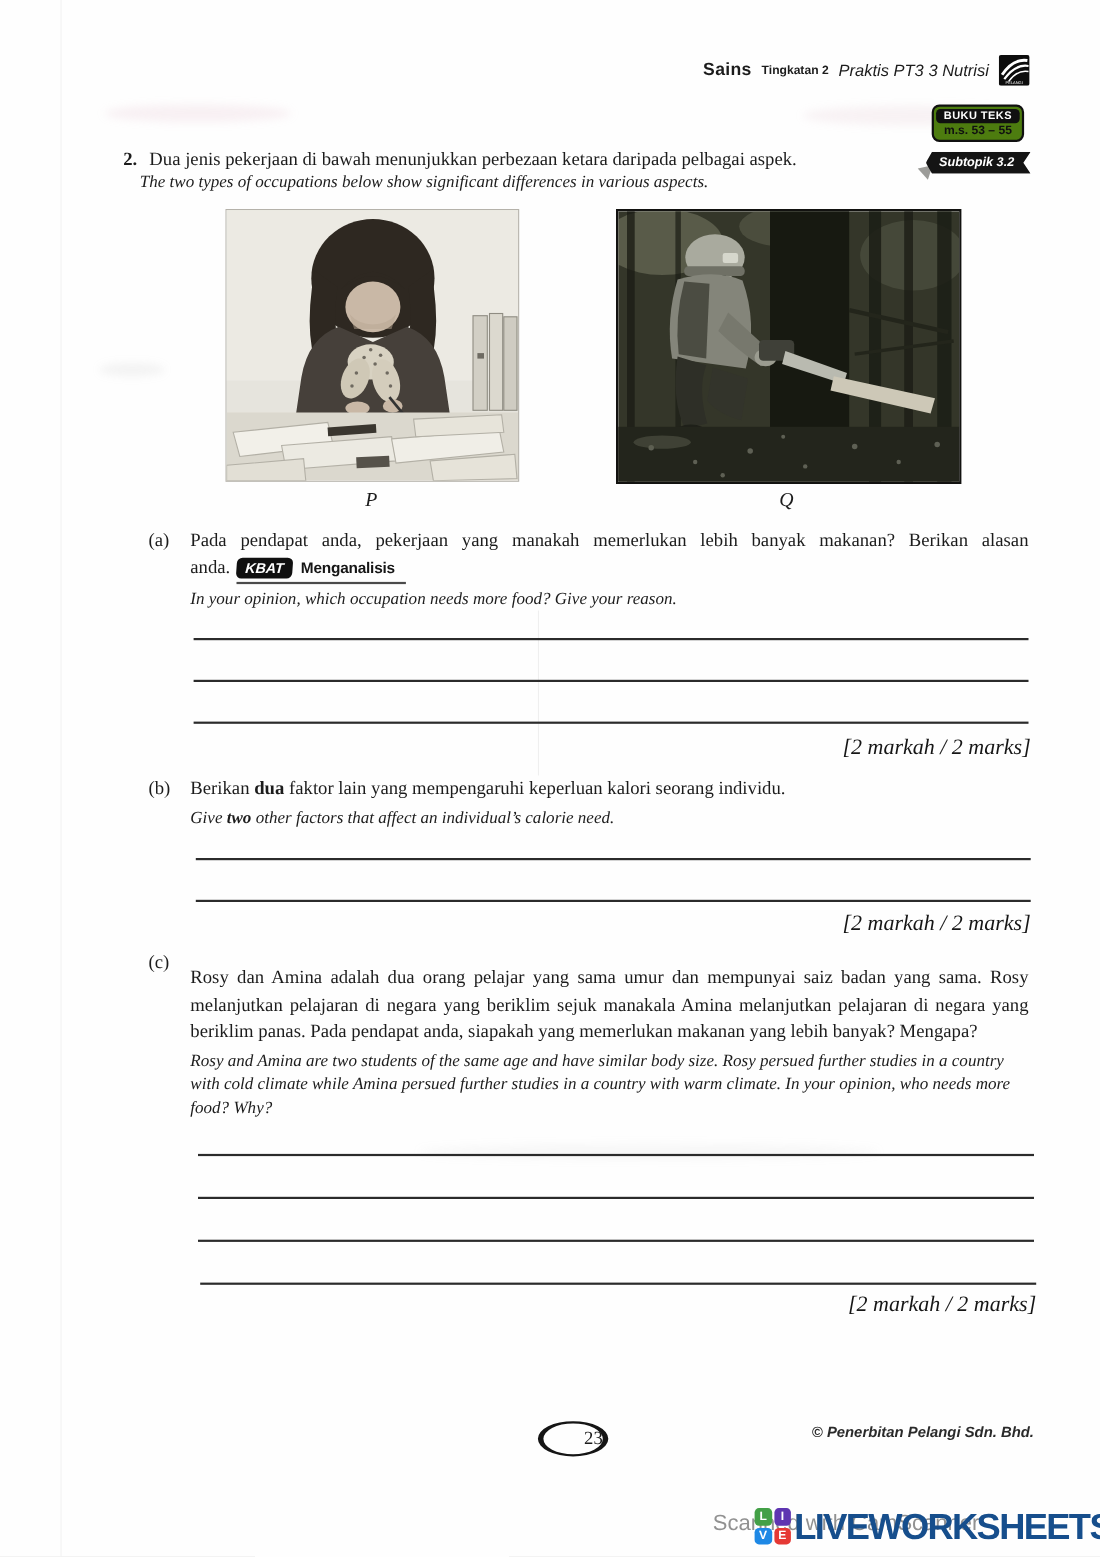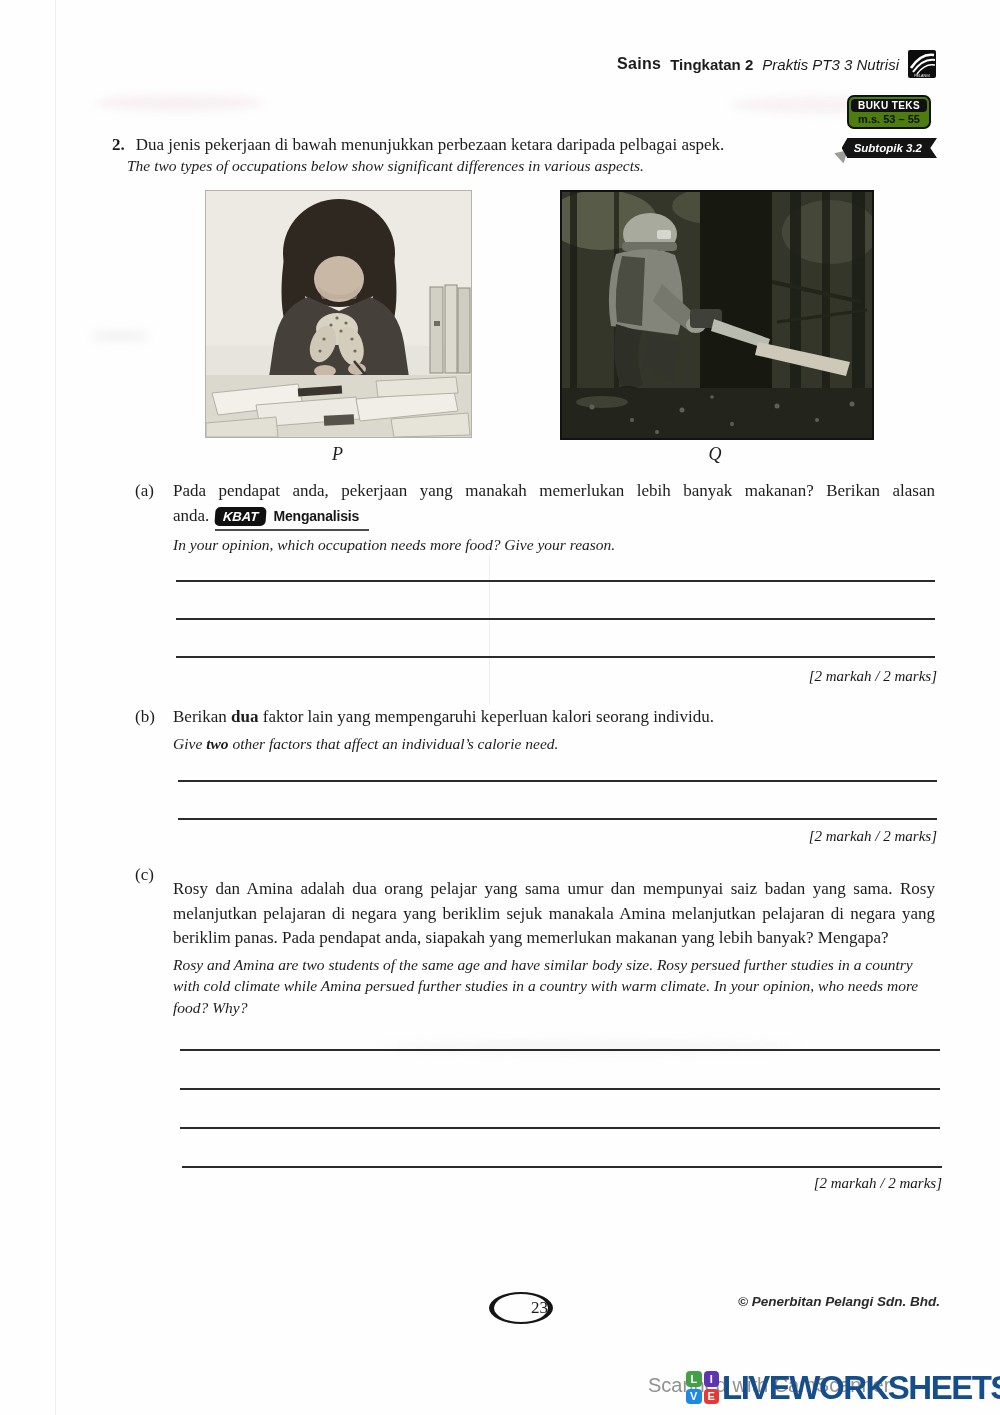"Tingkatan 2" .h-level { font-size: 15px -> 11px }
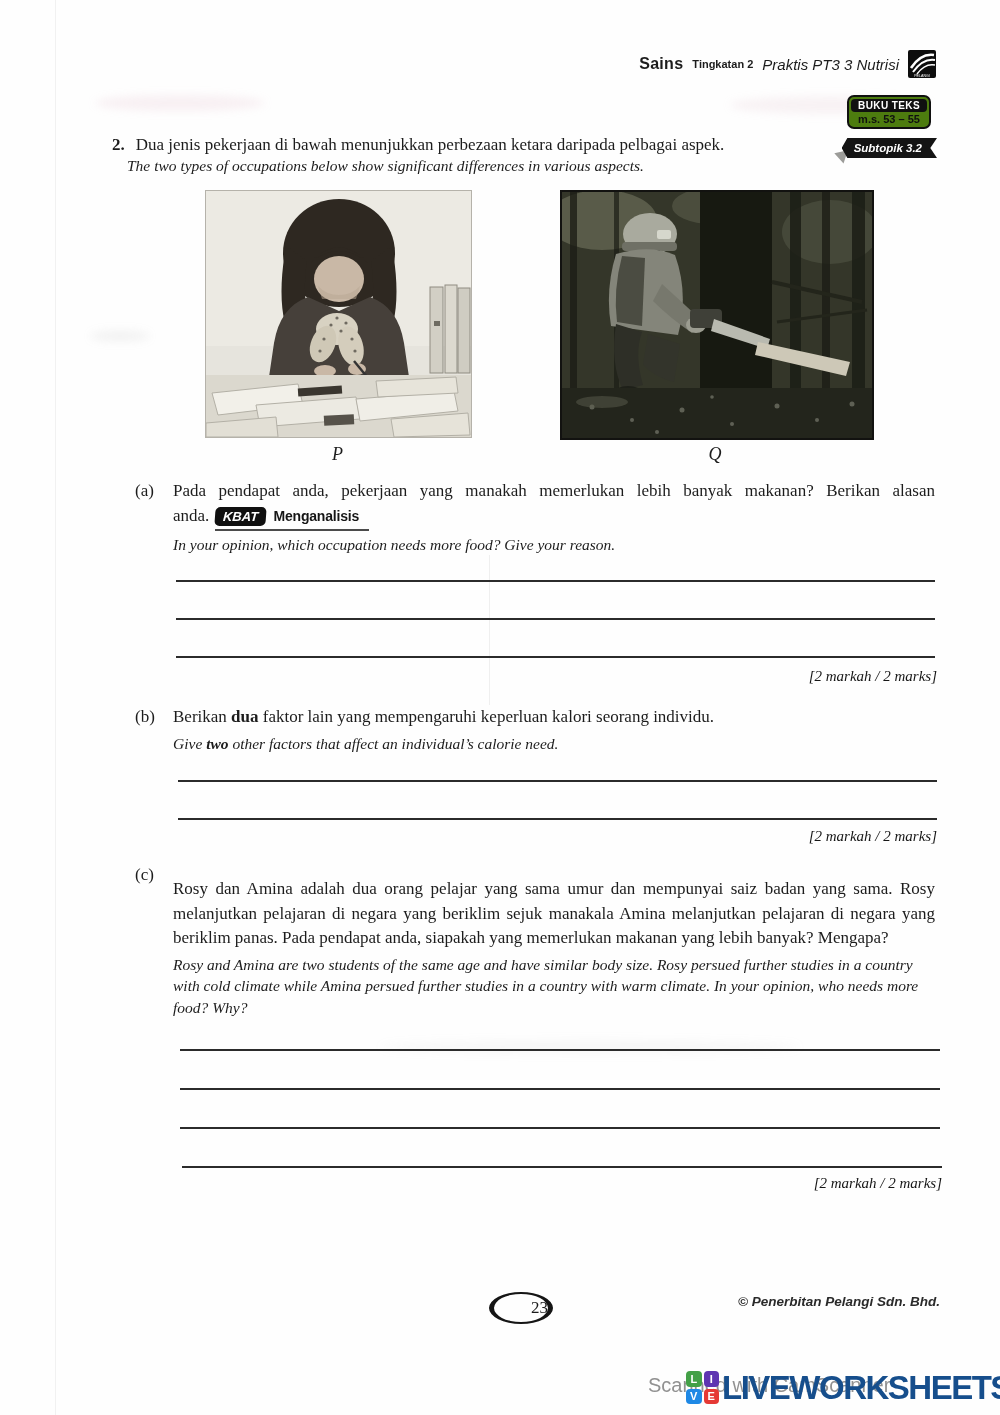"[2 markah / 2 marks]" .marks { font-size: 15px -> 20px }
